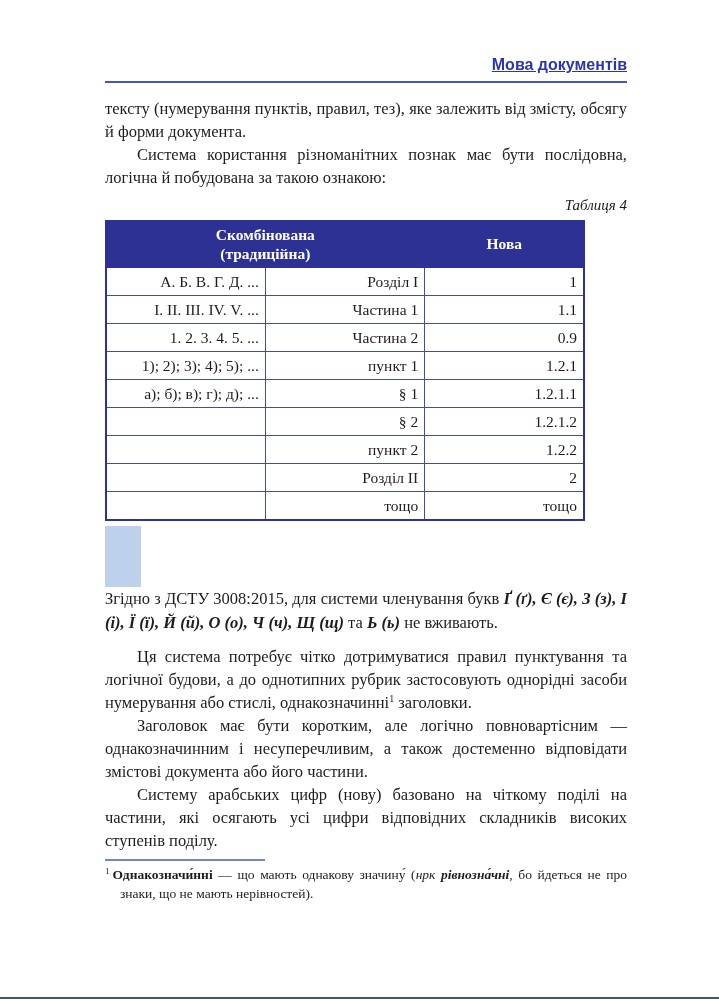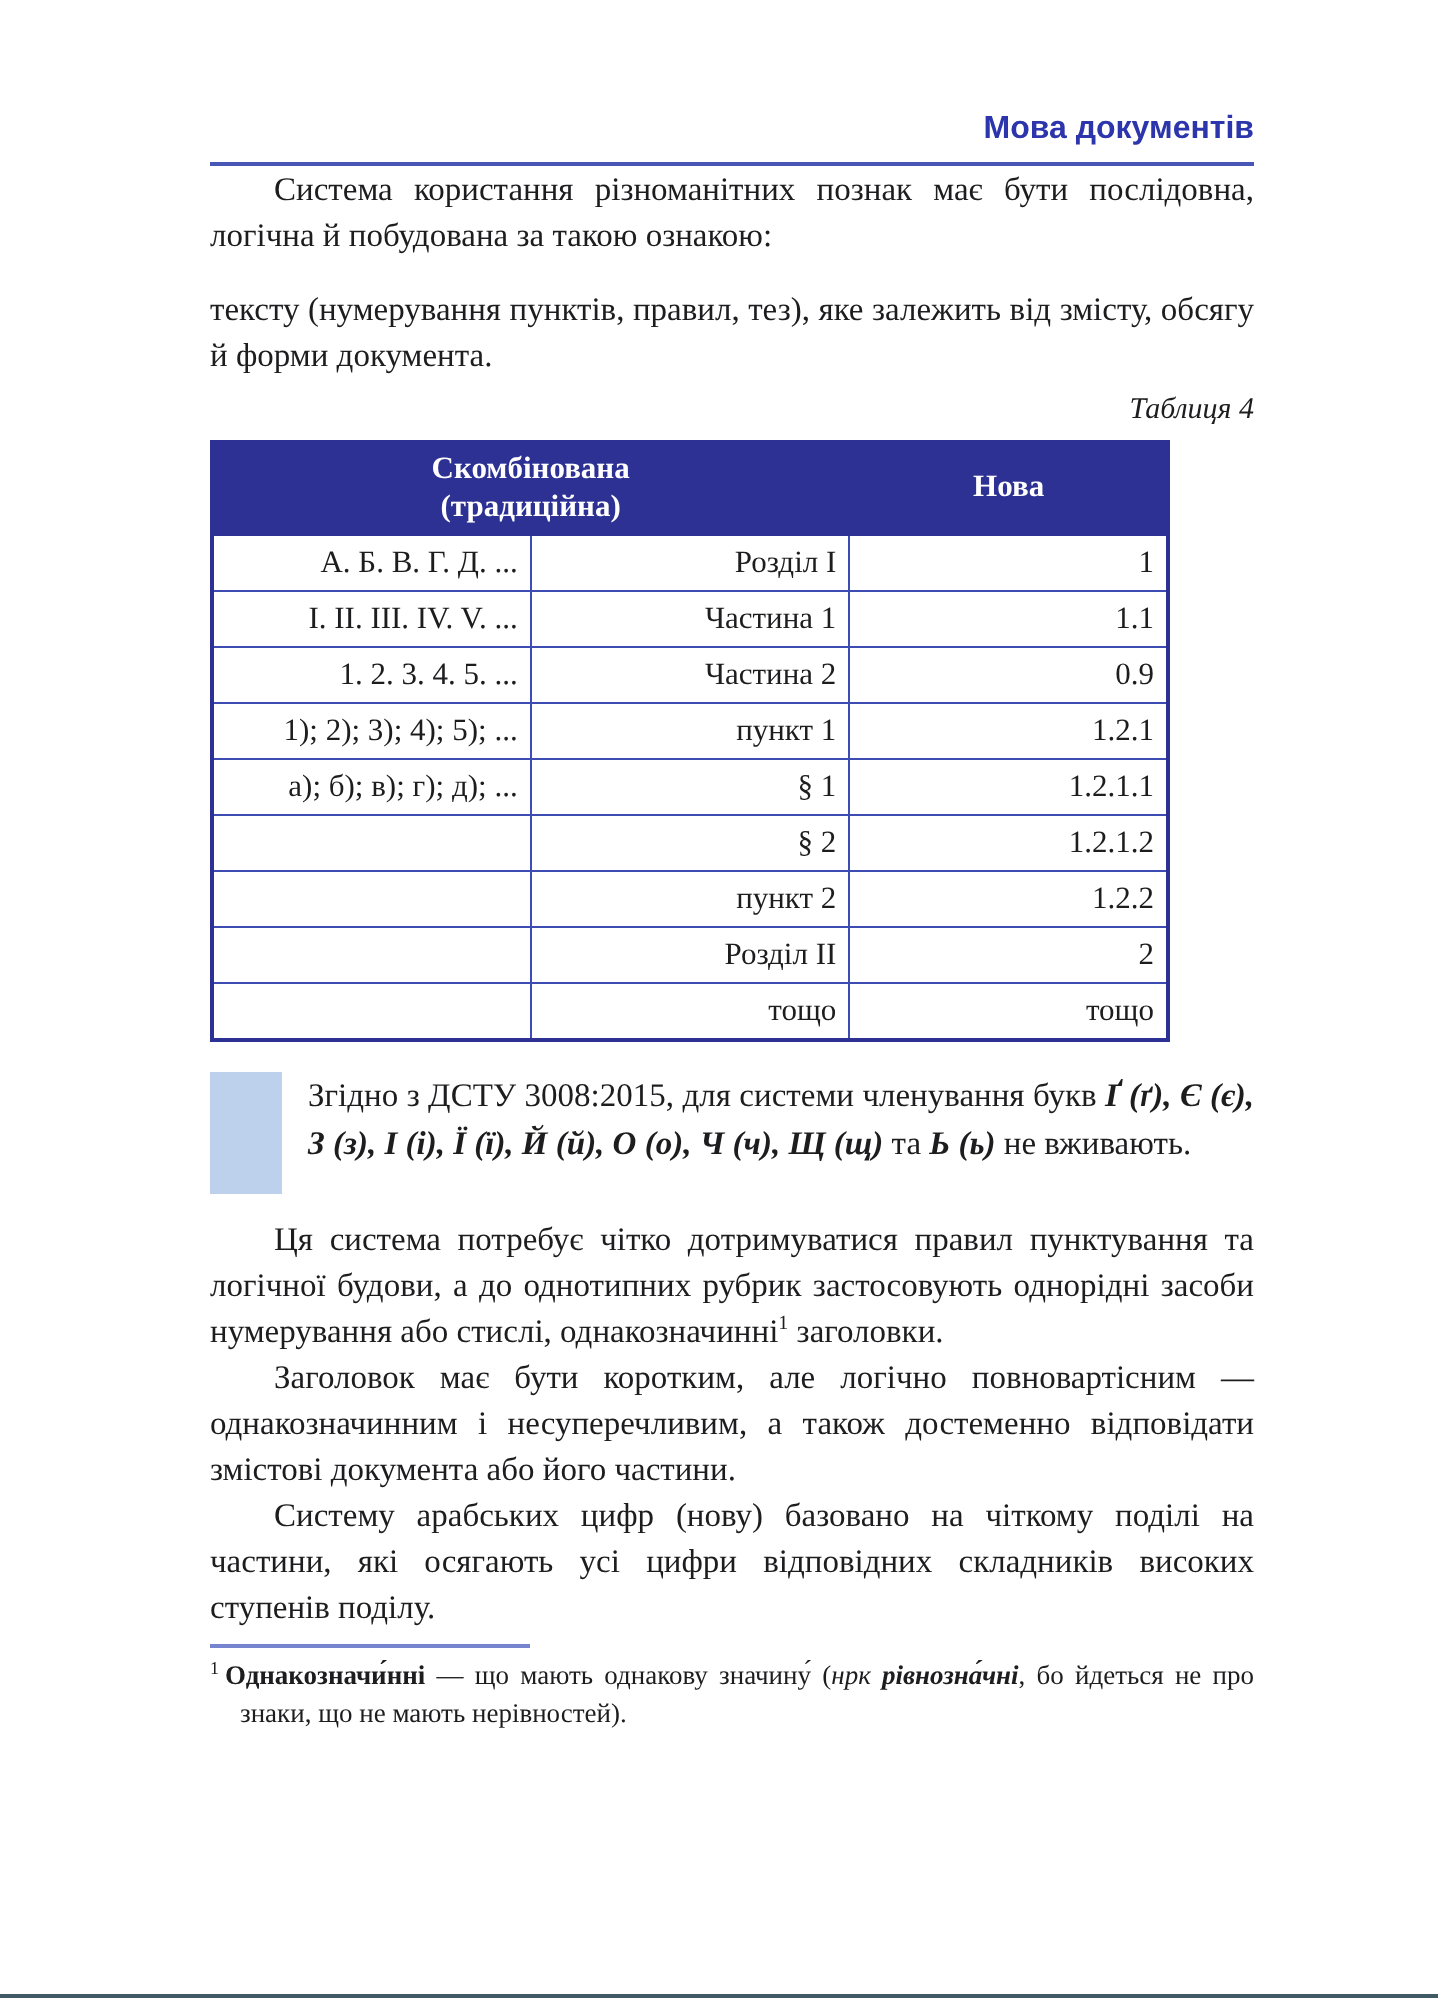"Мова документів" .running-header { text-decoration: none -> underline }
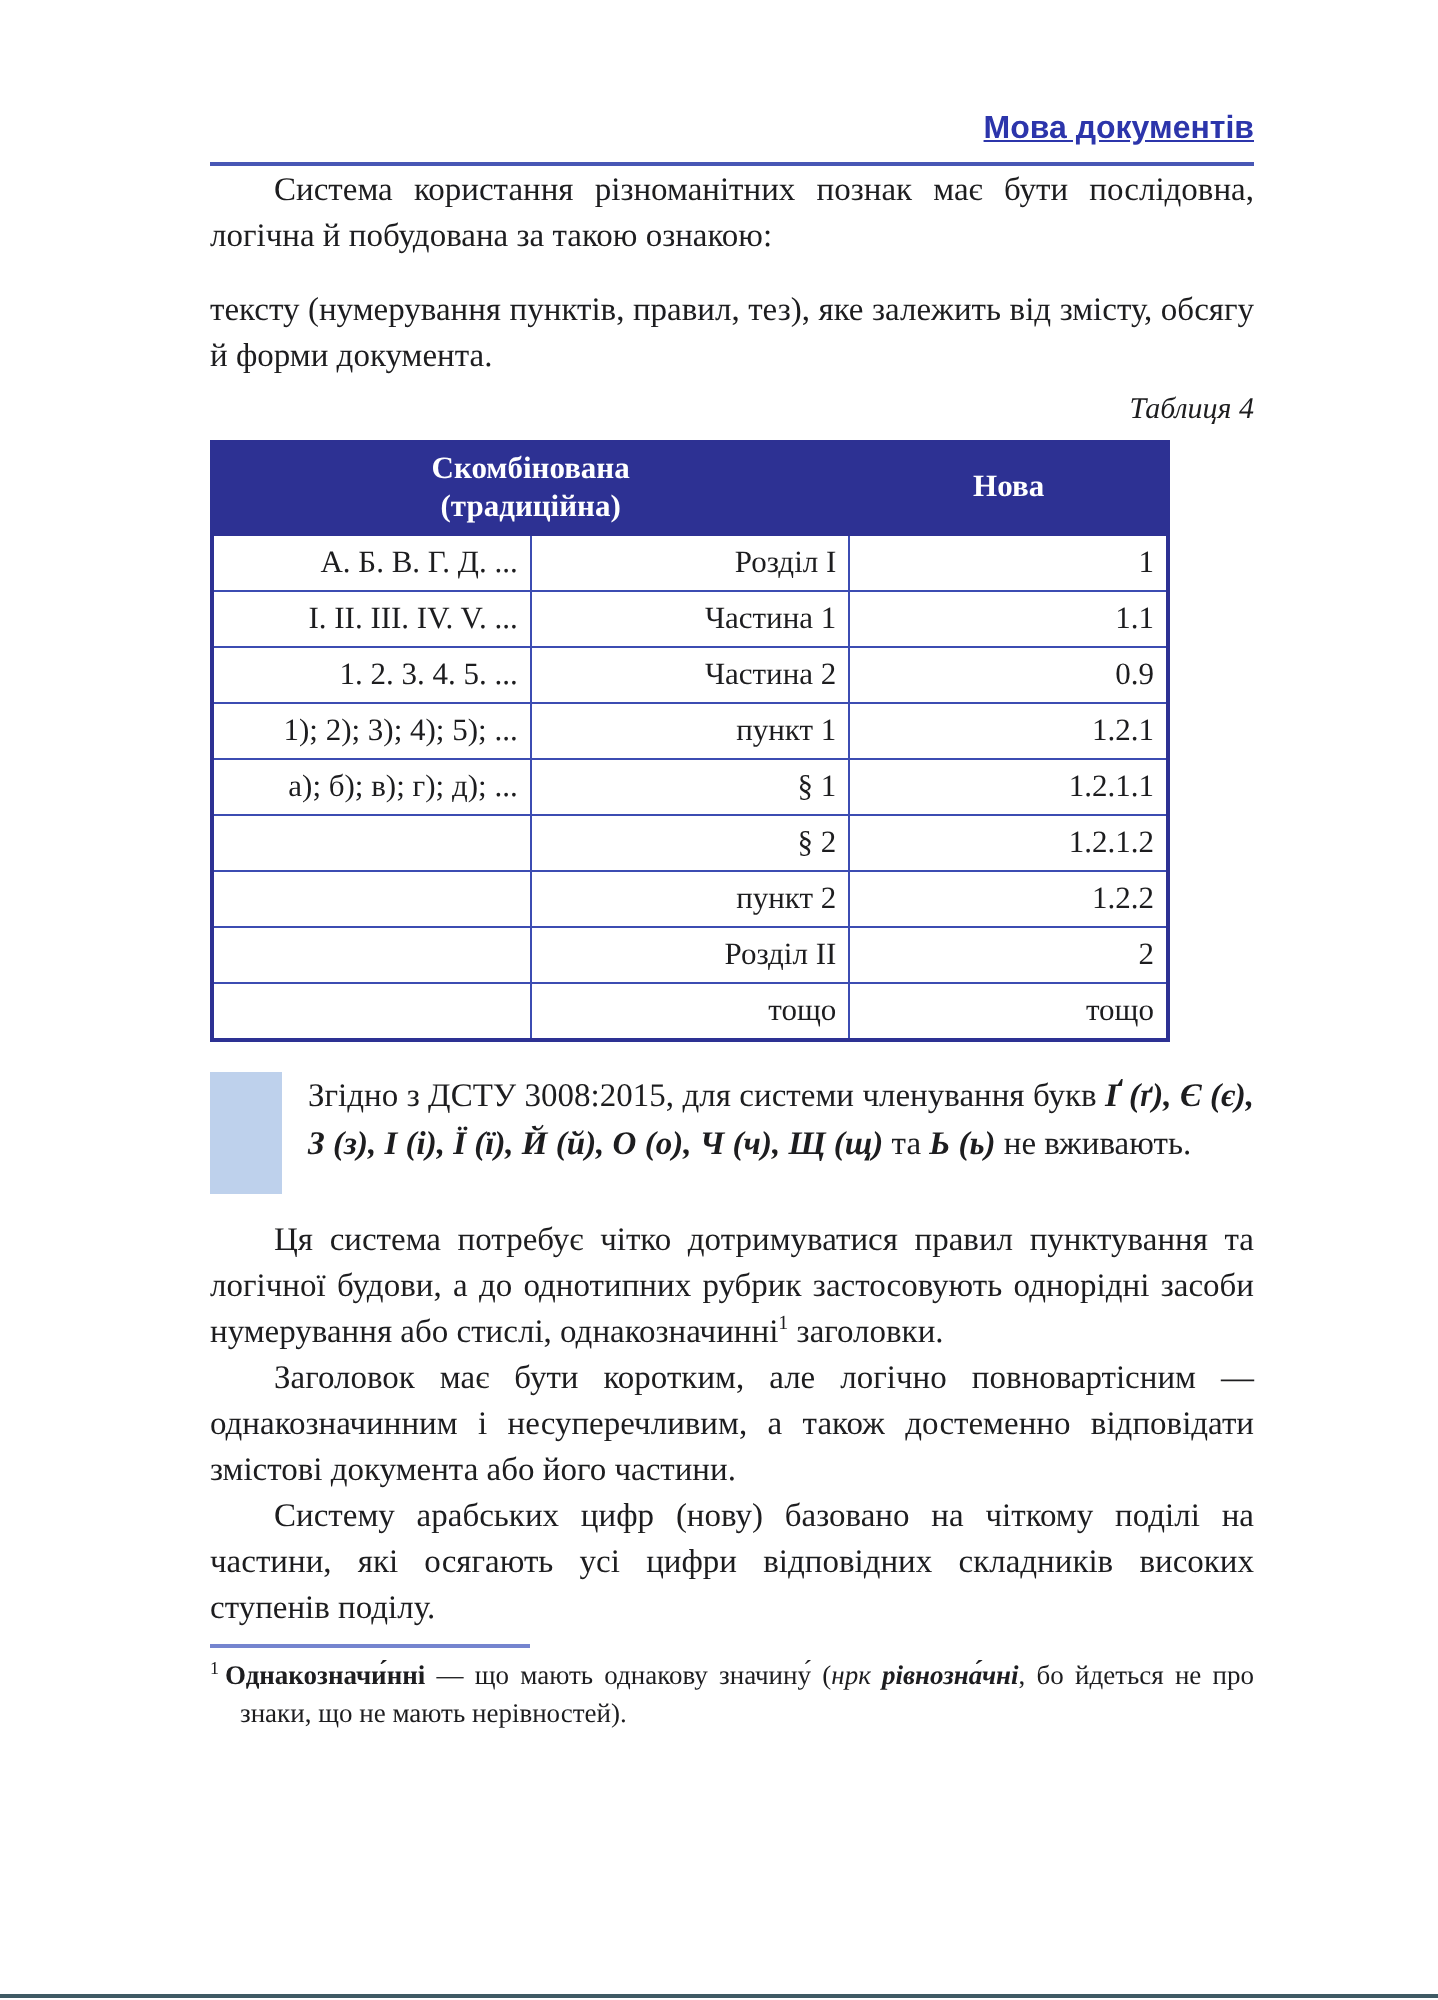"Система користання різноманітних познак" p.para { order: before "тексту (нумерування пунктів, правил," -> after "тексту (нумерування пунктів, правил," }
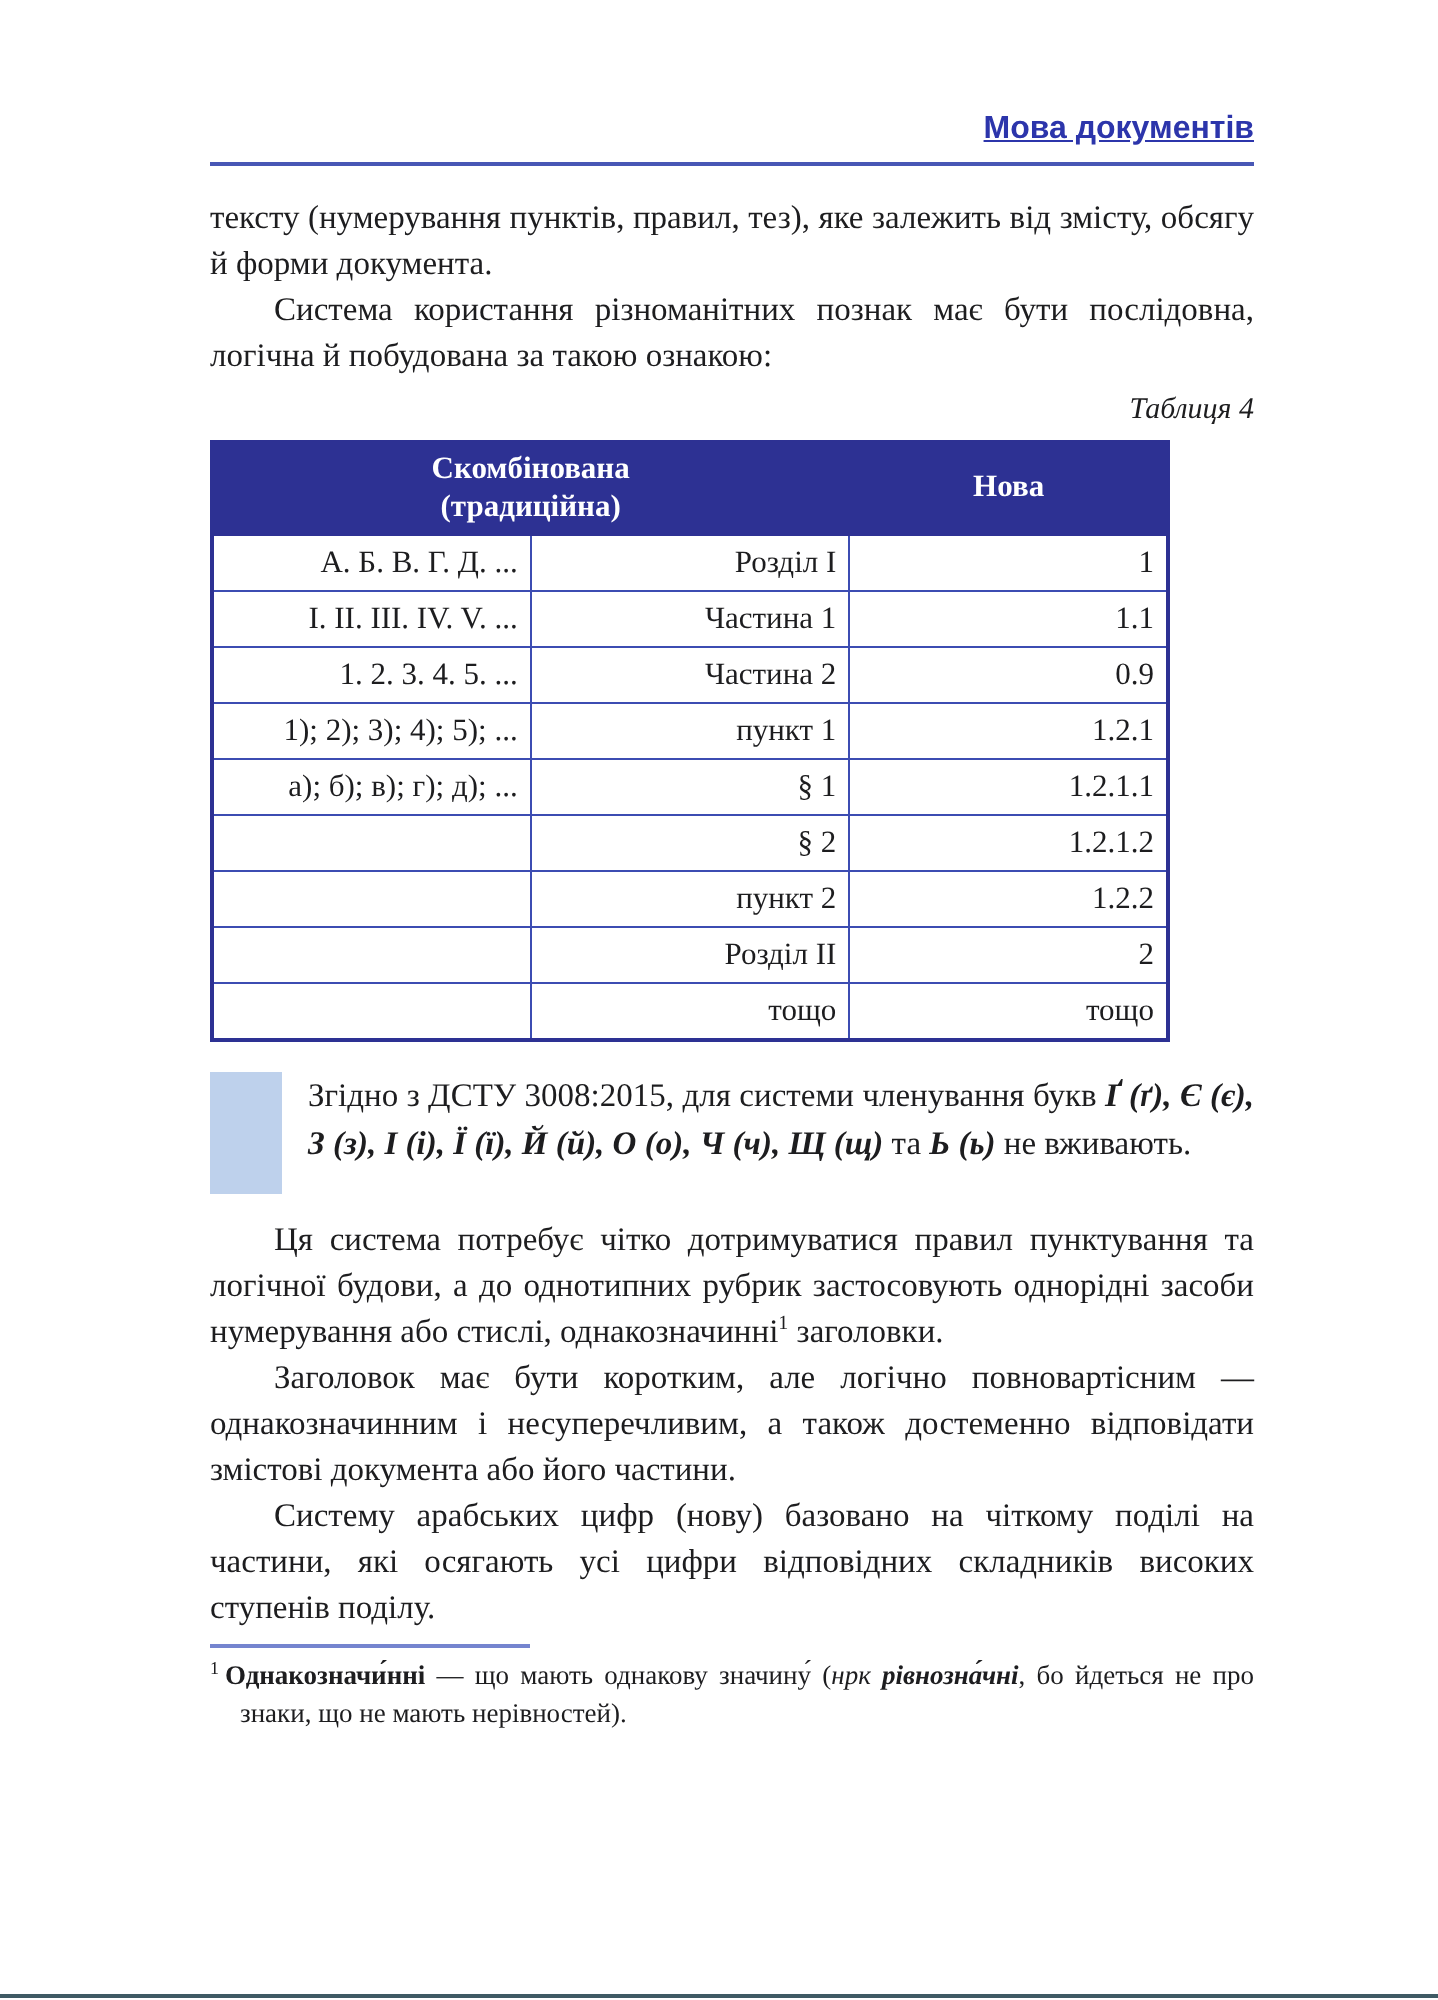"Згідно з ДСТУ 3008:2015, для" .note { flex-direction: none -> column; margin-top: 15px -> 5px }
